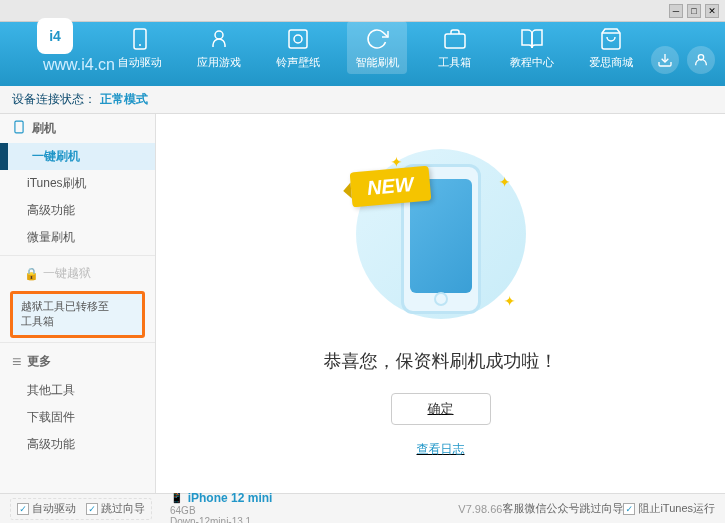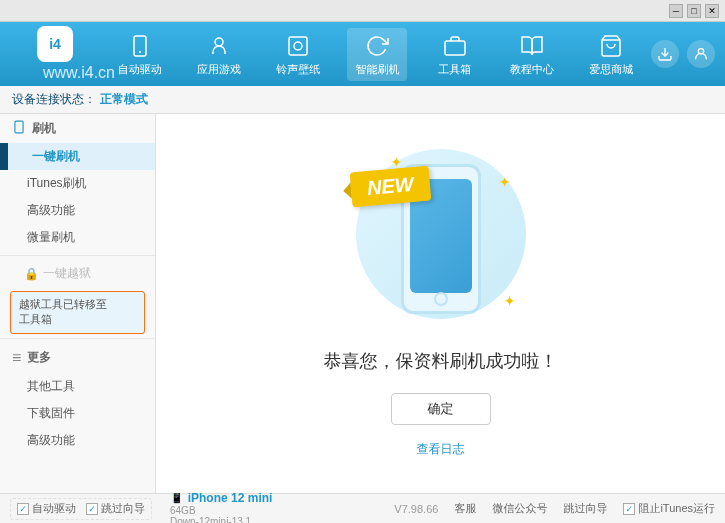"i4" .top-nav { align-items: center -> flex-end }
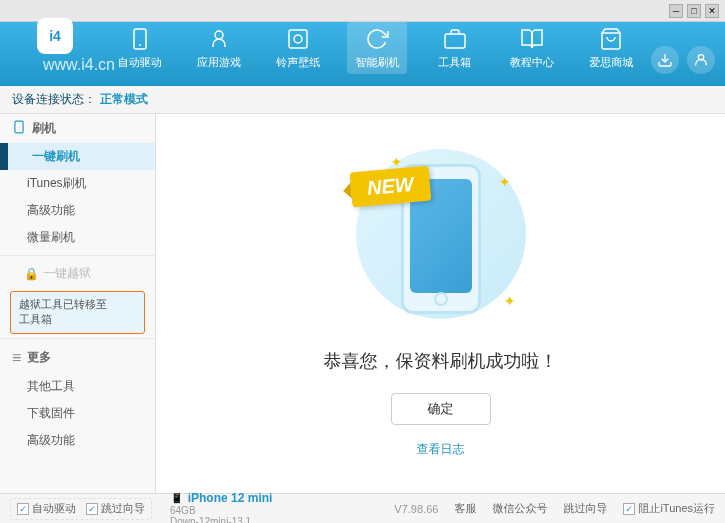"越狱工具已转移至" .sidebar-info-box { border: 1px solid #f97316 -> 3px solid #f97316 }
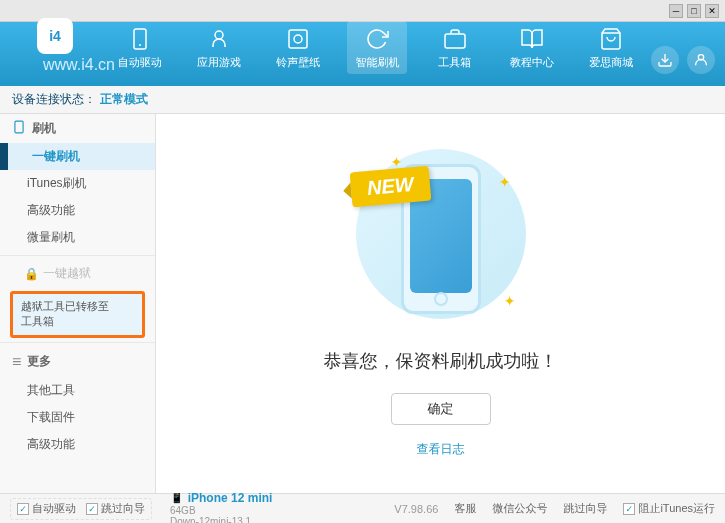"确定" .action-buttons { text-decoration: none -> underline }
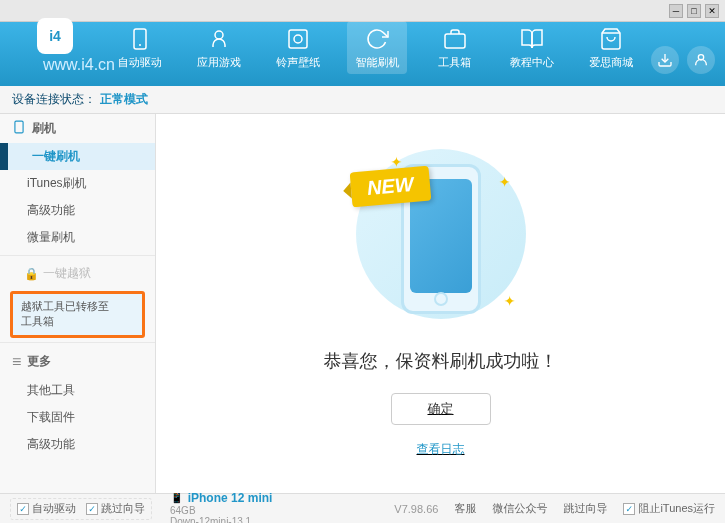"V7.98.66" .bottom-right { gap: 16px -> 0 }
